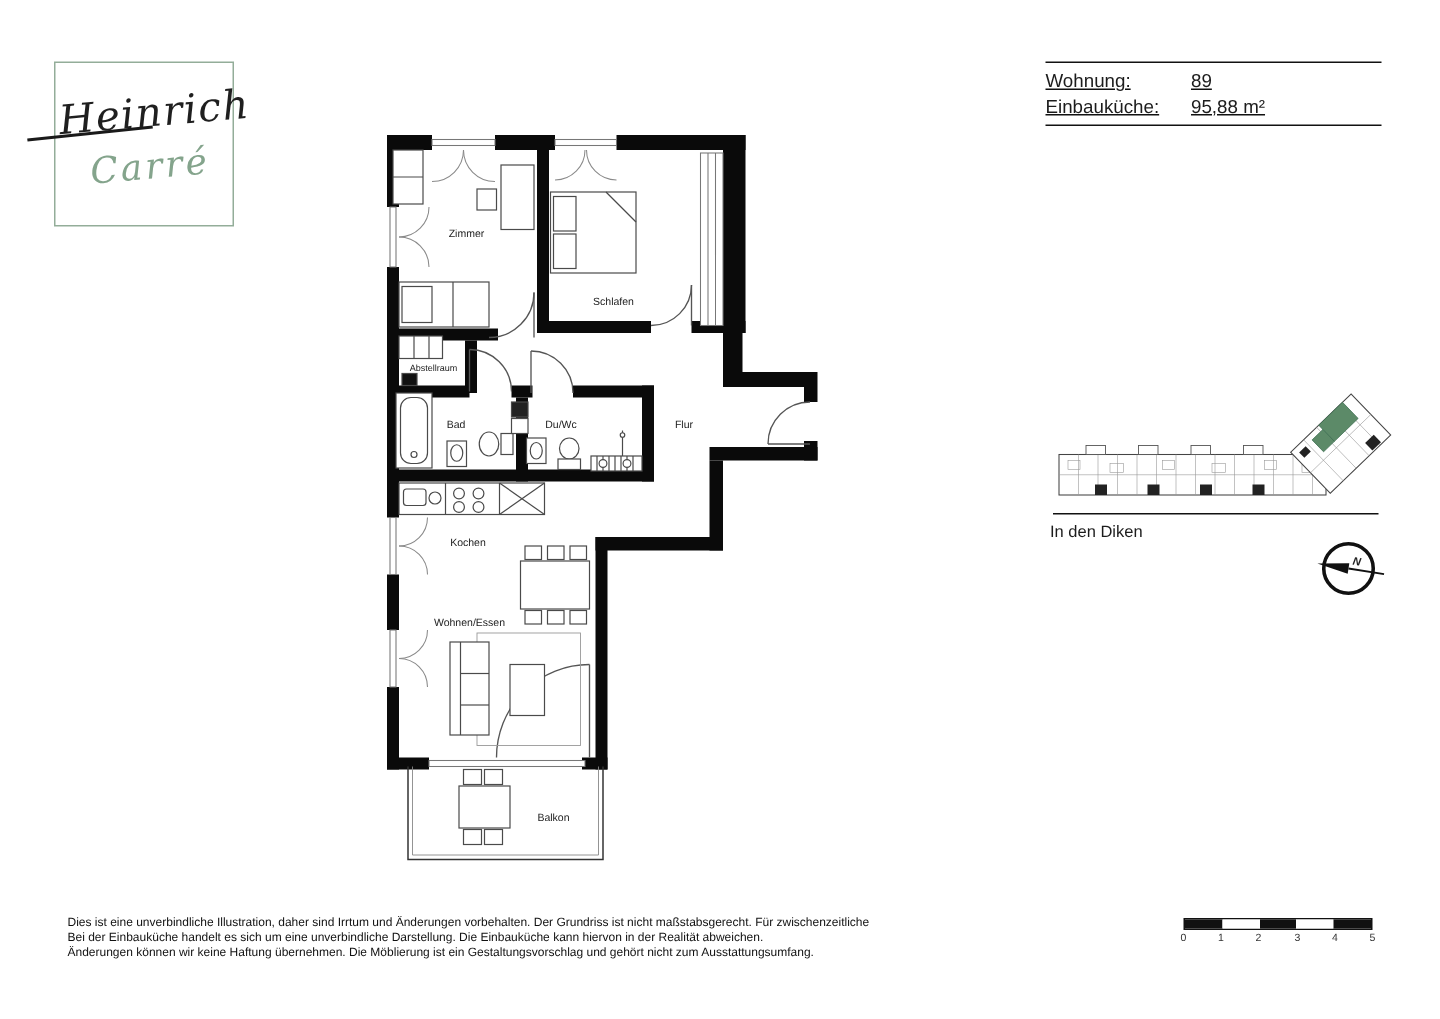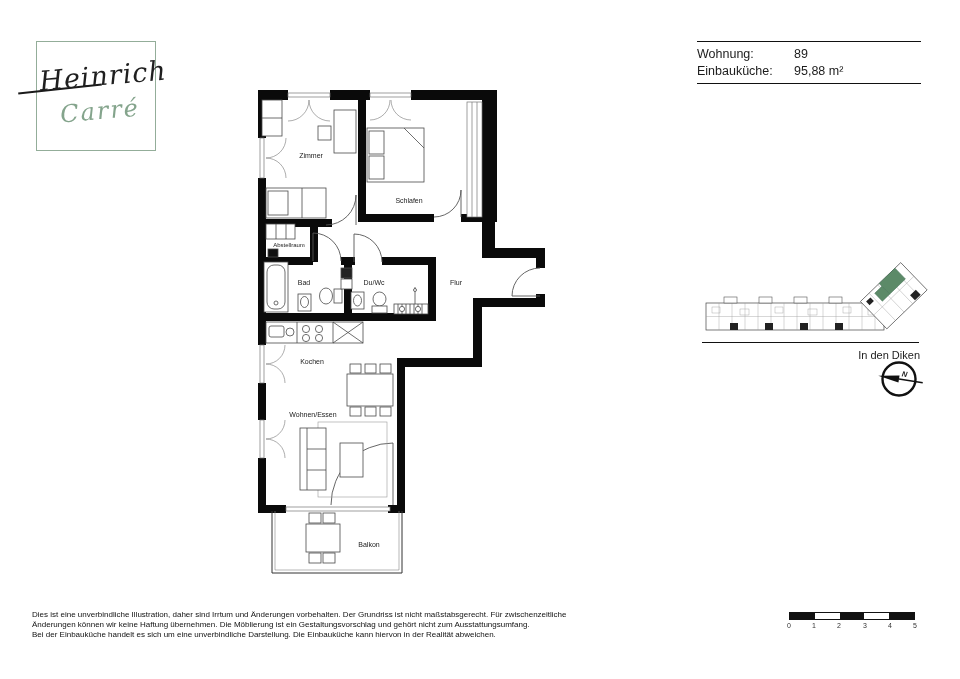"Wohnung:" .info-panel { text-decoration: none -> underline }
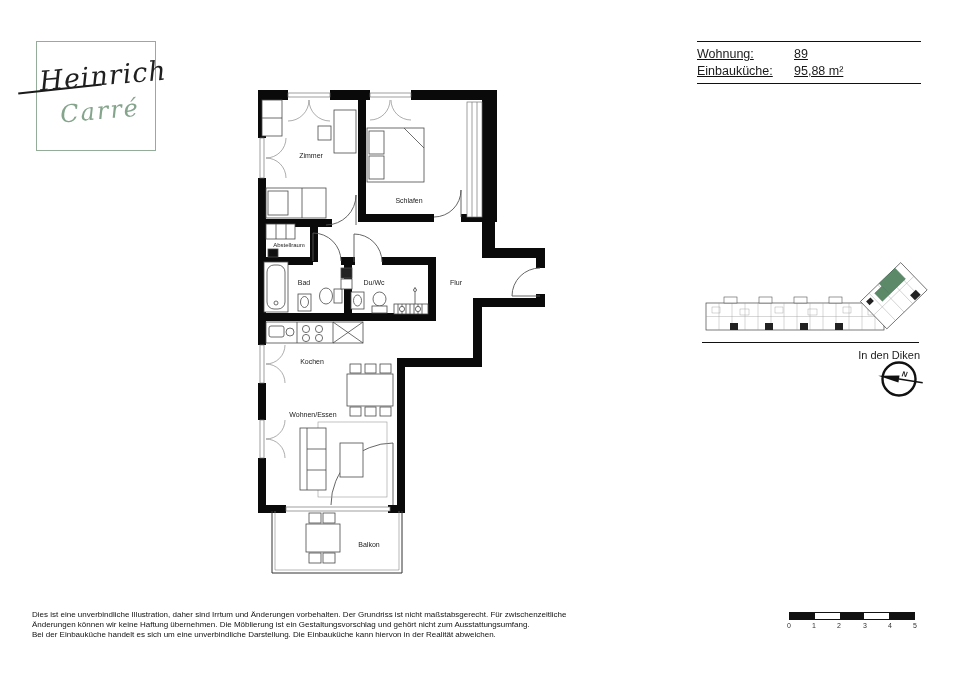"In den Diken" .street-label { text-align: right -> left }
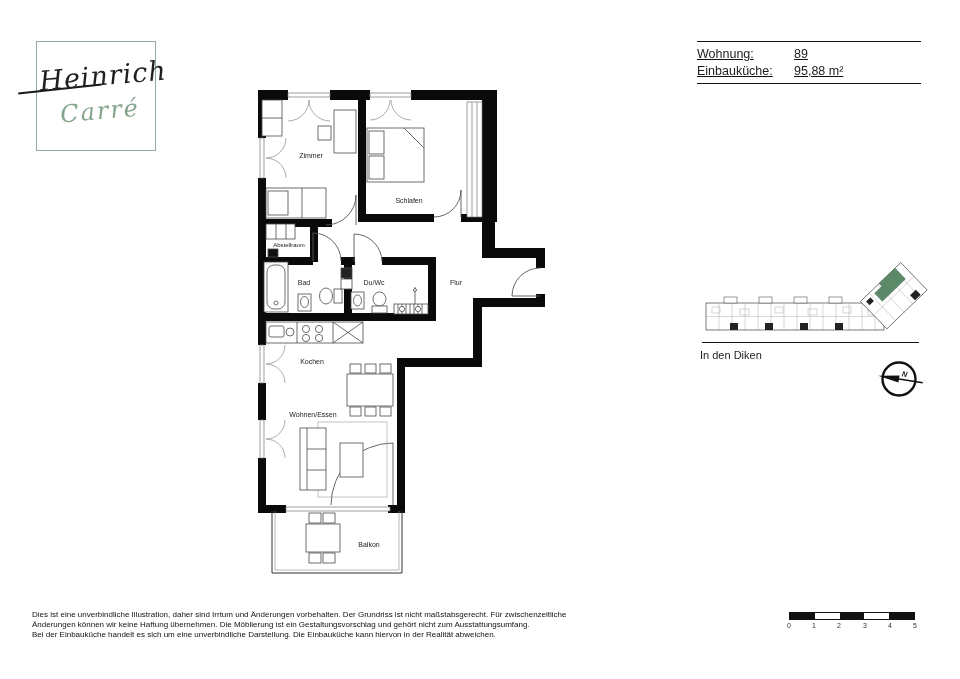"Dies ist eine unverbindliche" .disclaimer { left: 32px -> 45px }
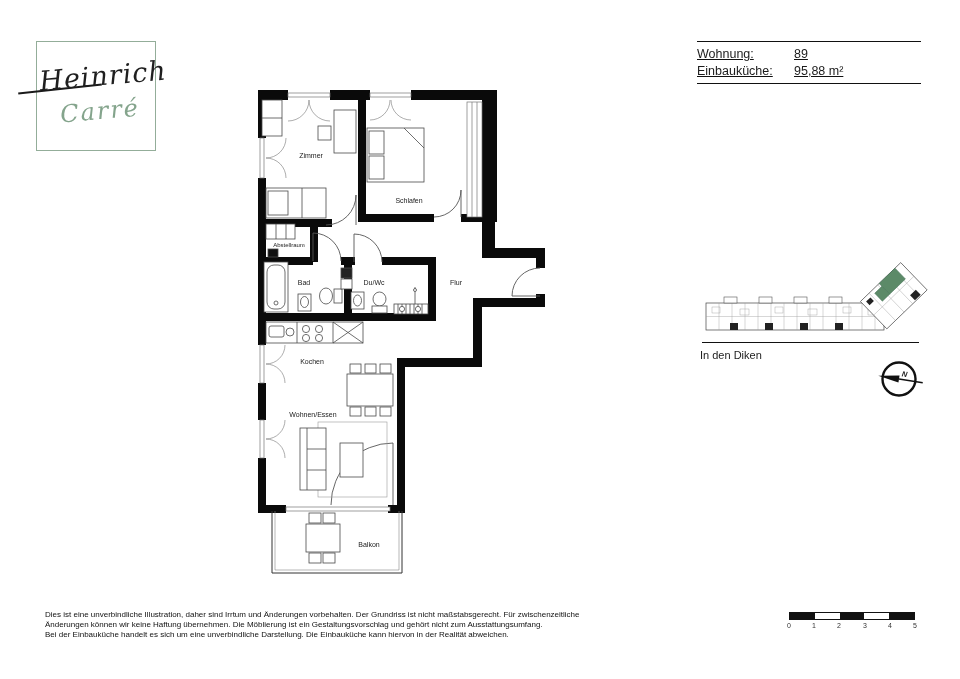"Änderungen können wir keine Haftung" div { order: before "Bei der Einbauküche handelt es" -> after "Bei der Einbauküche handelt es" }
